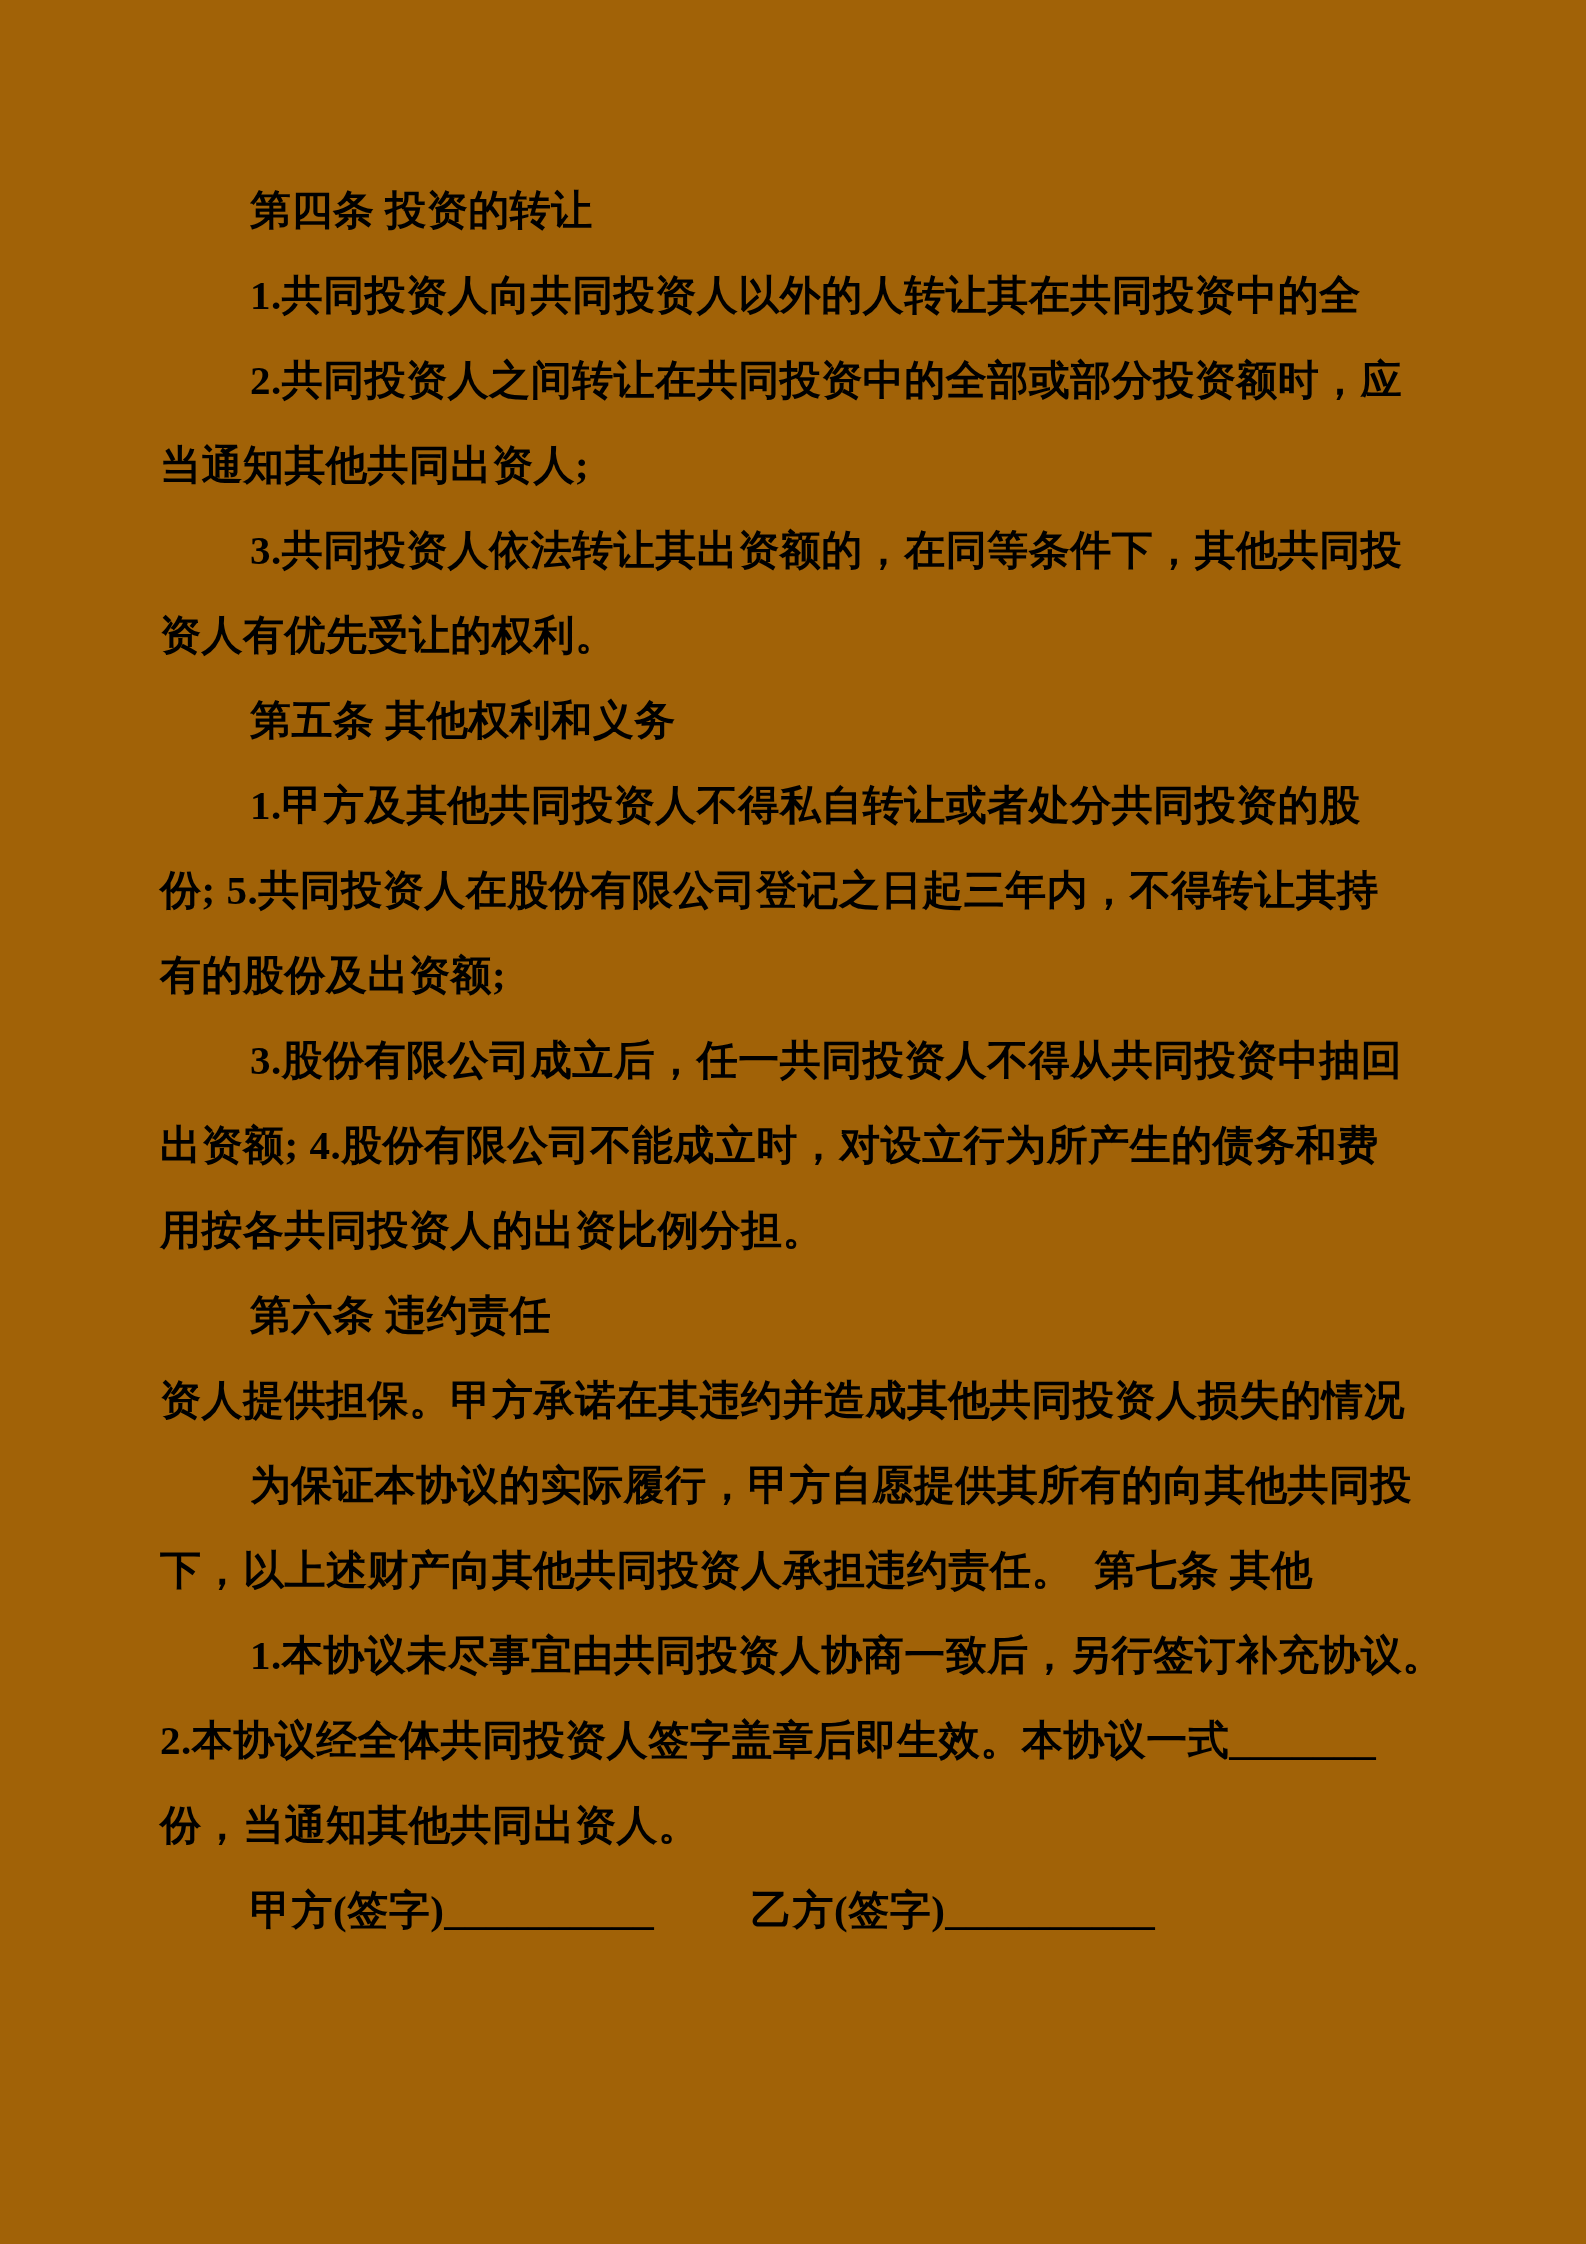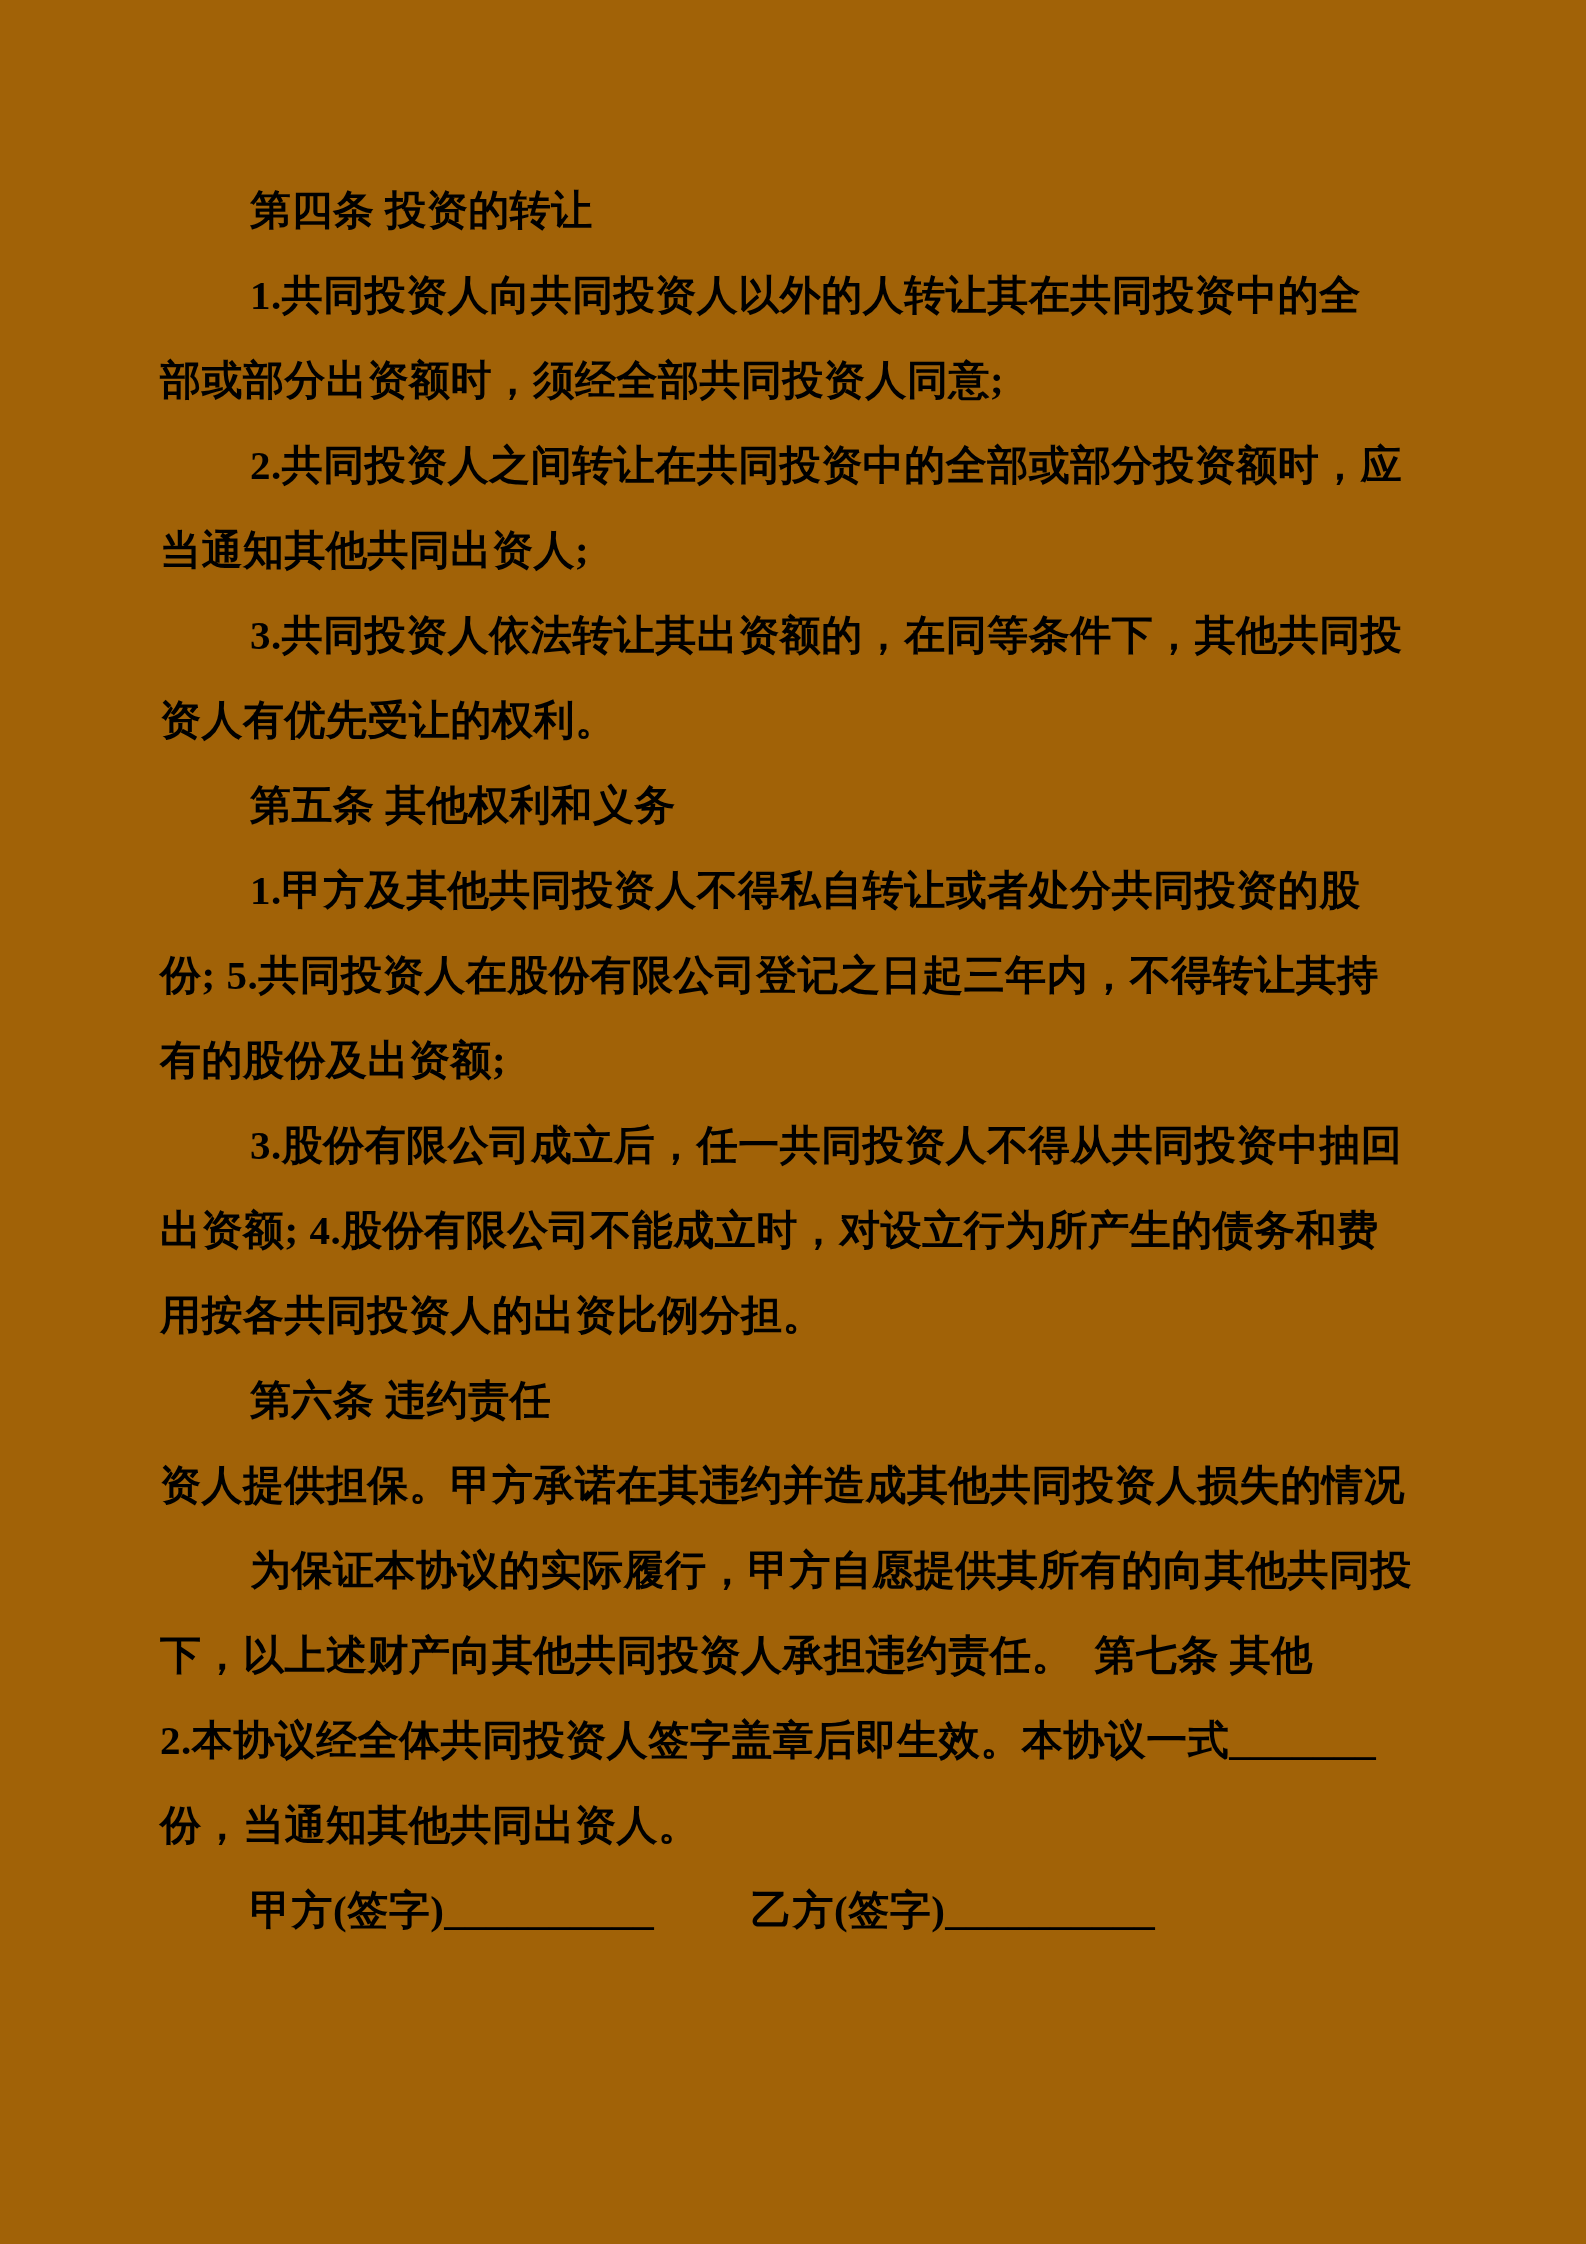"部或部分出资额时，须经全部共同投资人同意;" div.line { html: <div>部或部分出资额时，须经全部共同投资人同意;</div> -> none }
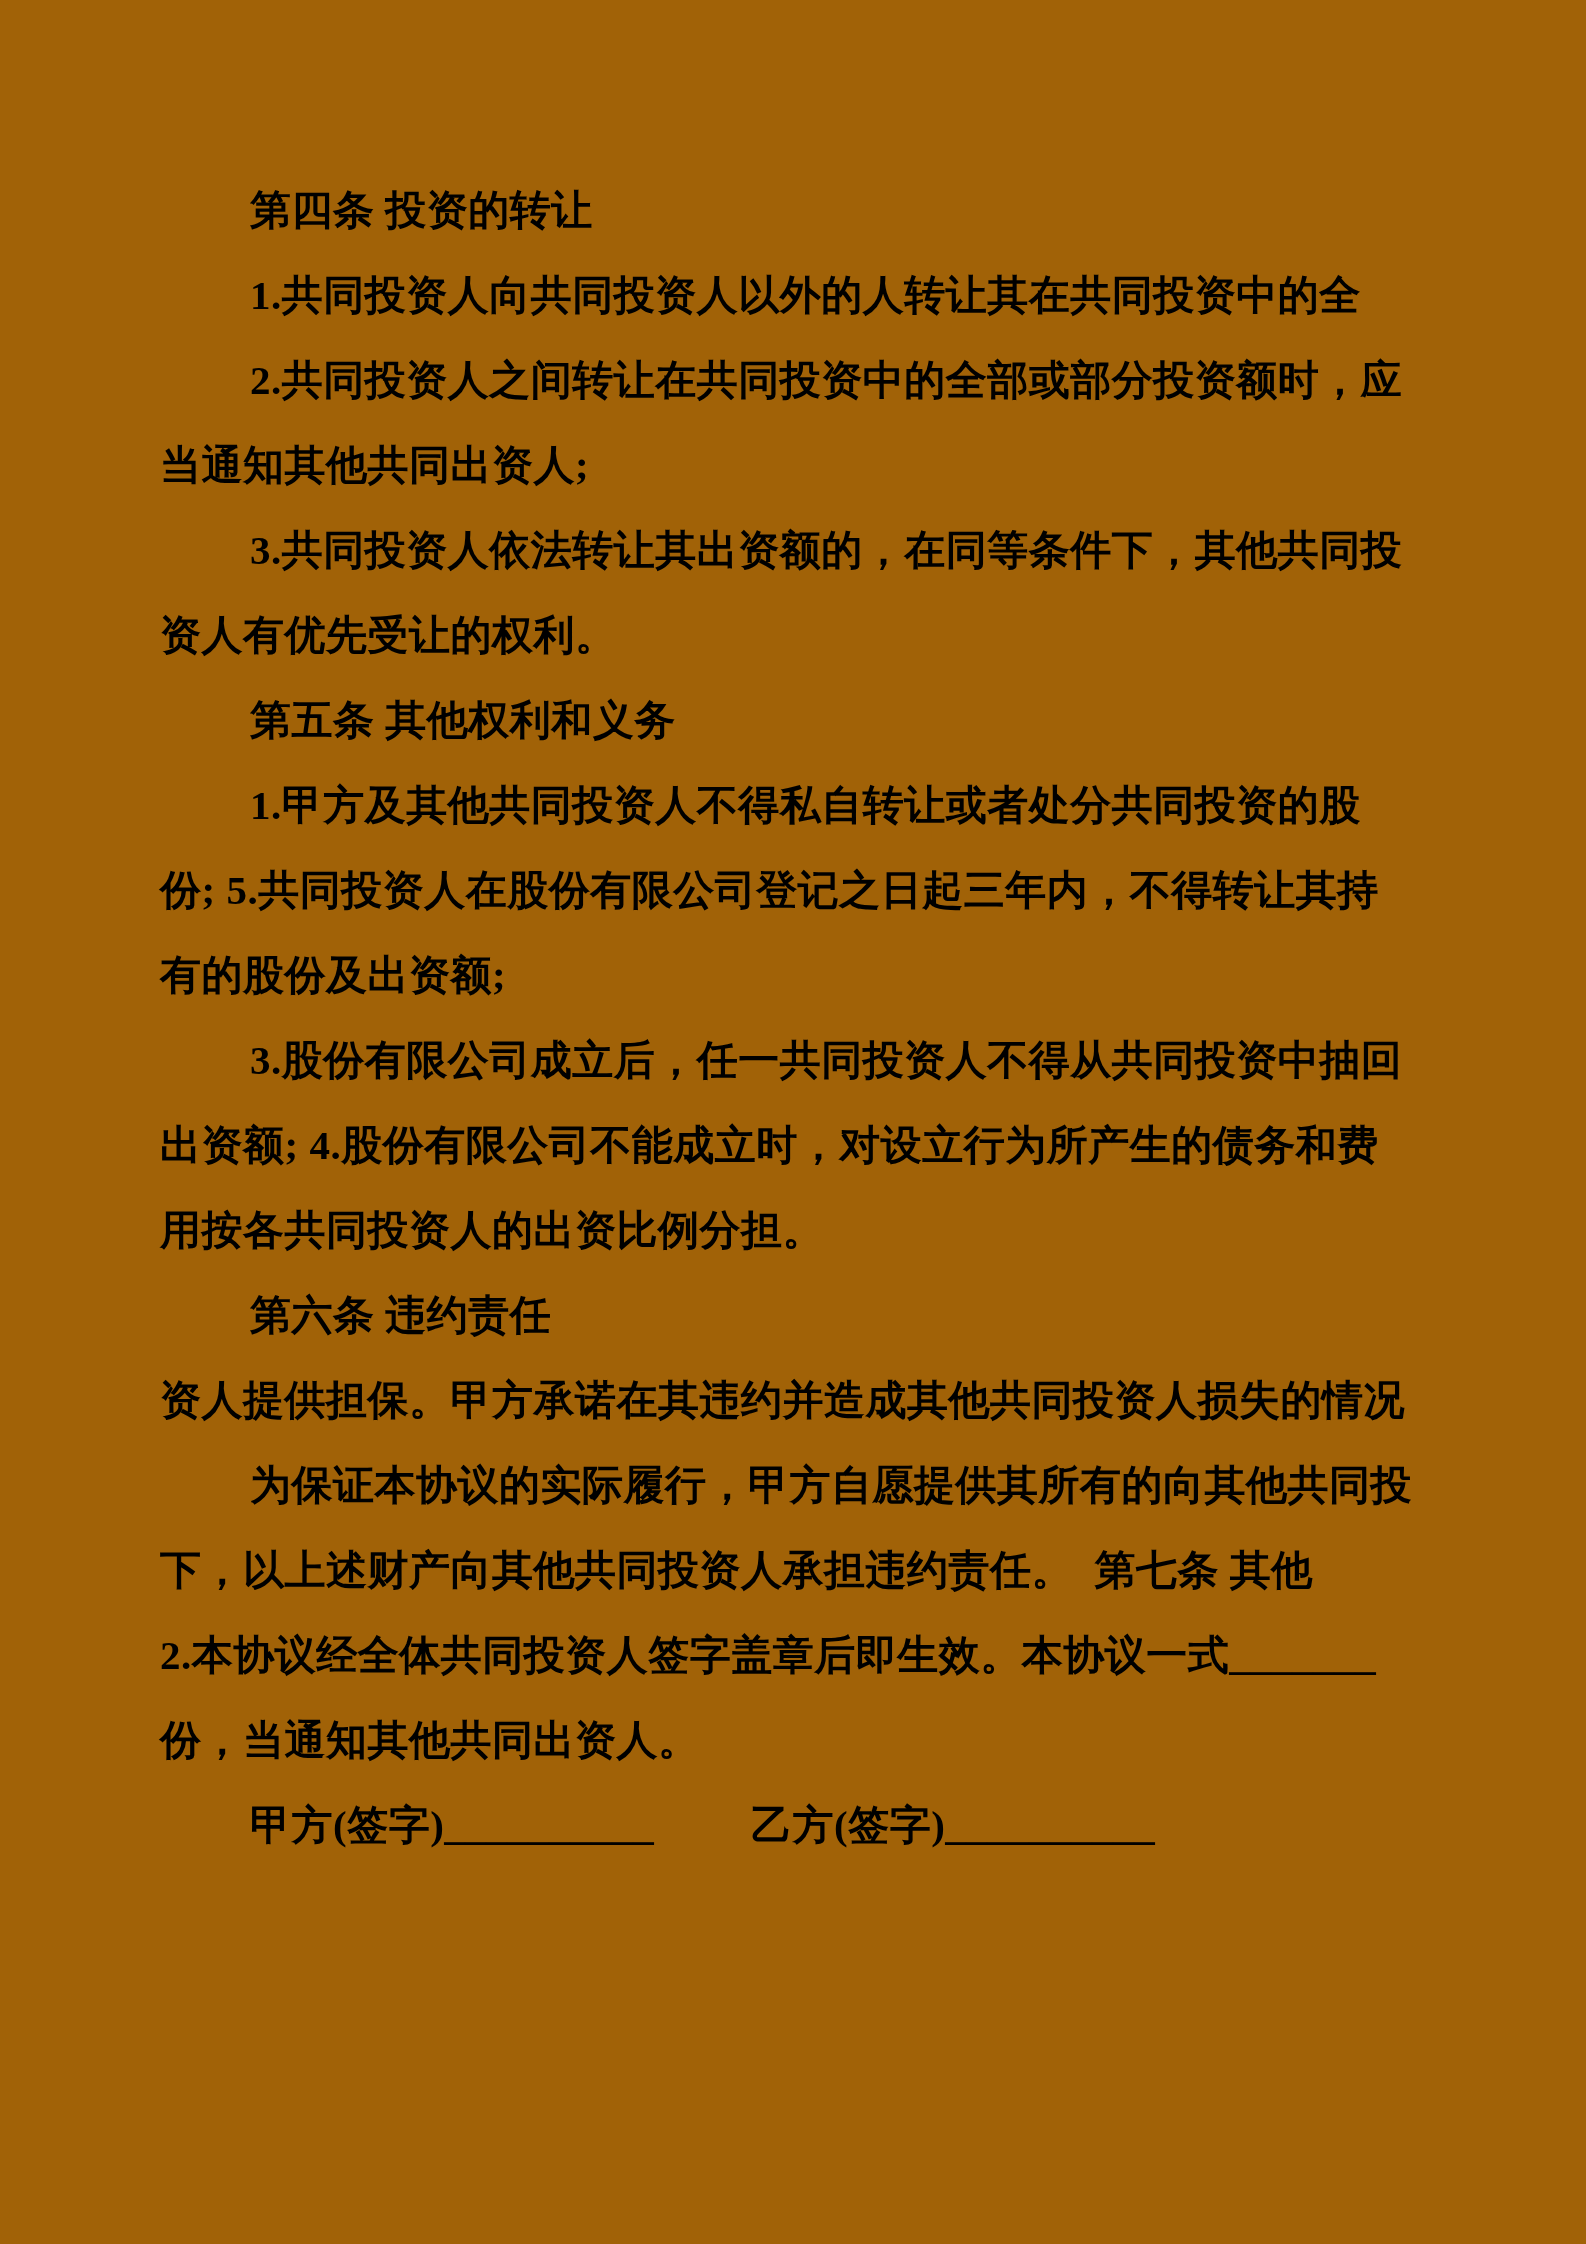"1.本协议未尽事宜由共同投资人协商一致后，另行签订补充协议。" div.line { html: none -> <div>1.本协议未尽事宜由共同投资人协商一致后，另行签订补充协议。</div> }
